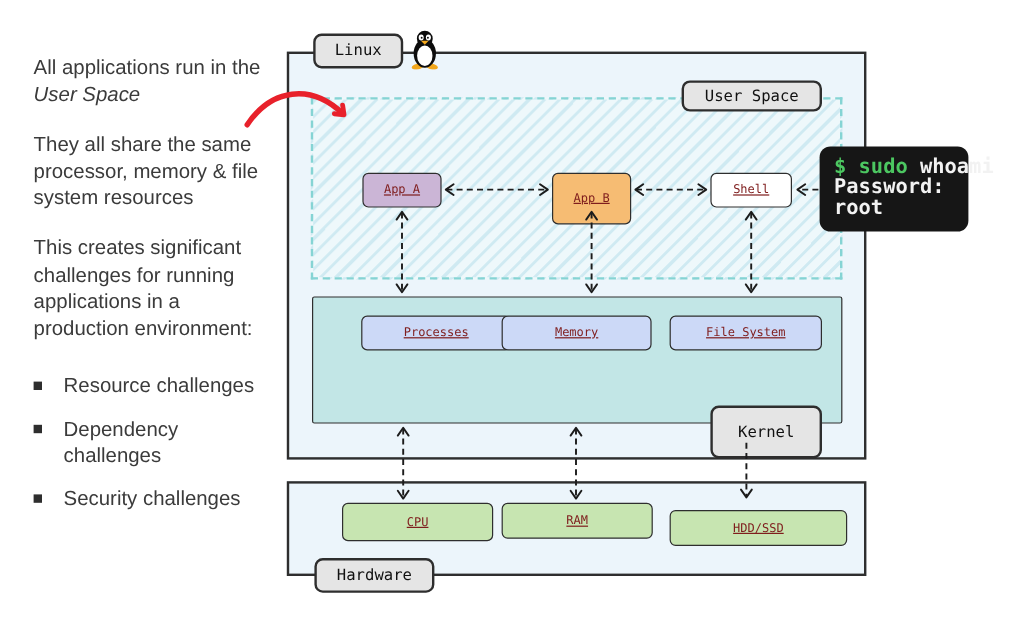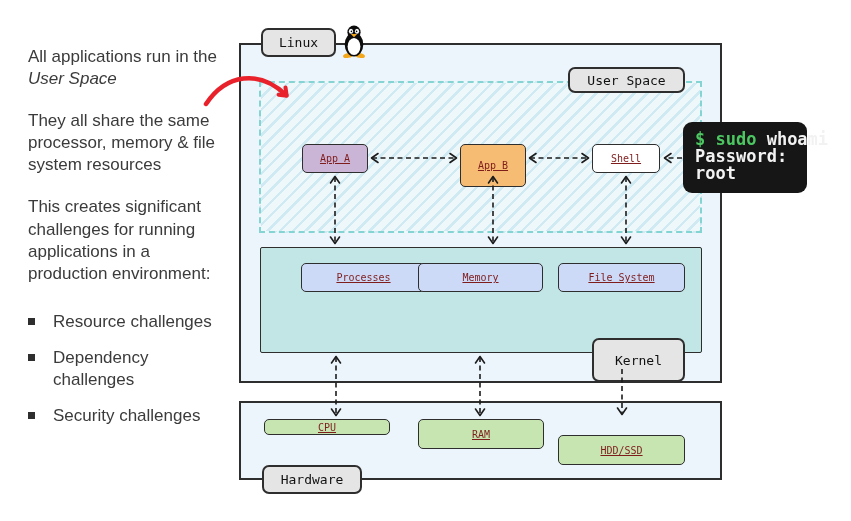"CPU" div.chip { height: 16px -> 32px; left: 264px -> 285px }
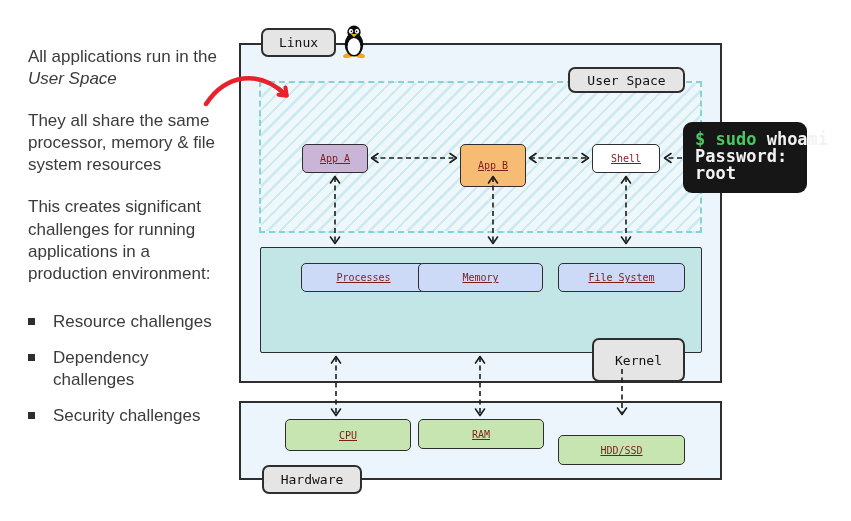"HDD/SSD" div.chip { top: 435px -> 425px; width: 127px -> 148px }
